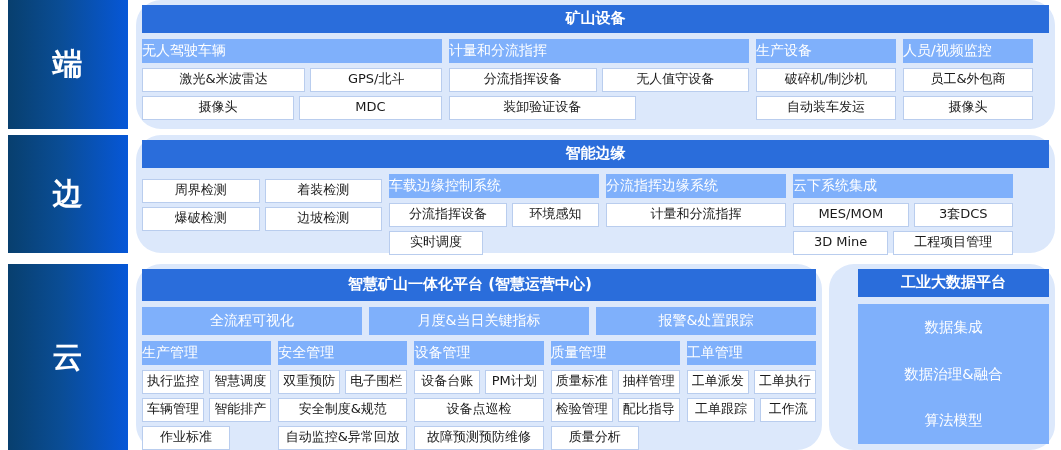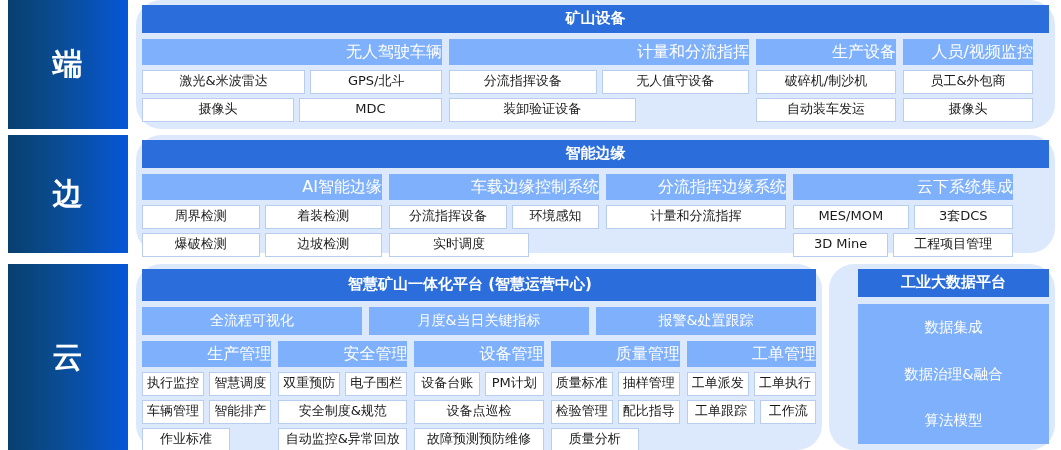"无人驾驶车辆" .group-head { font-size: 16px -> 14px; text-align: right -> left }
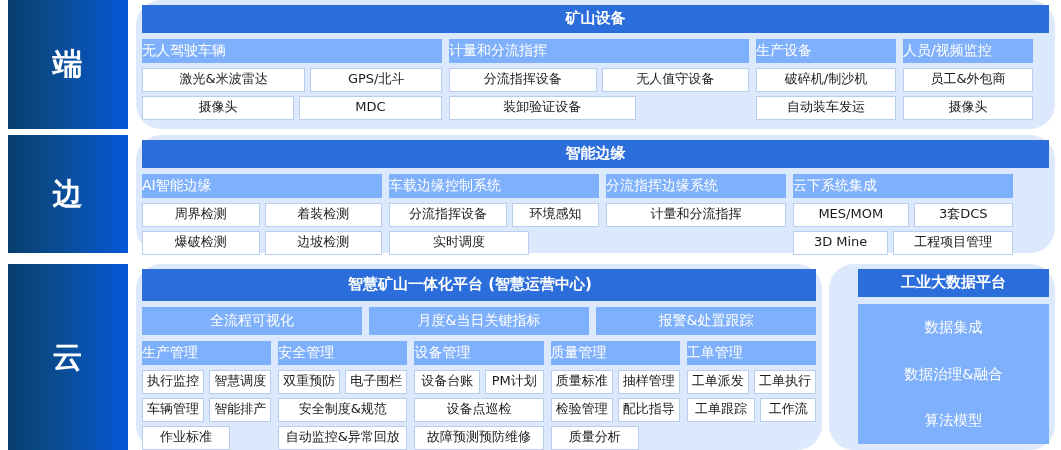"AI智能边缘" div.group-head { html: <div>AI智能边缘</div> -> none }
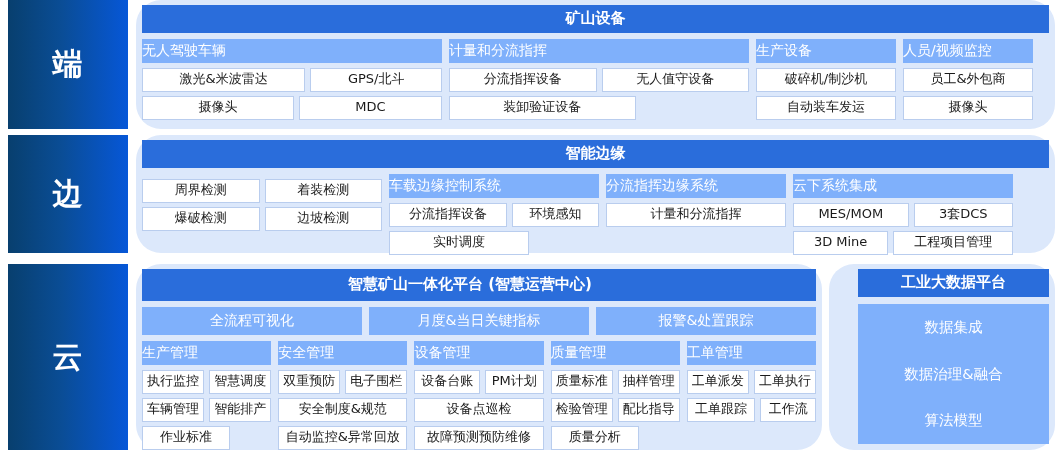"实时调度" div.item { width: 140px -> 94px }
